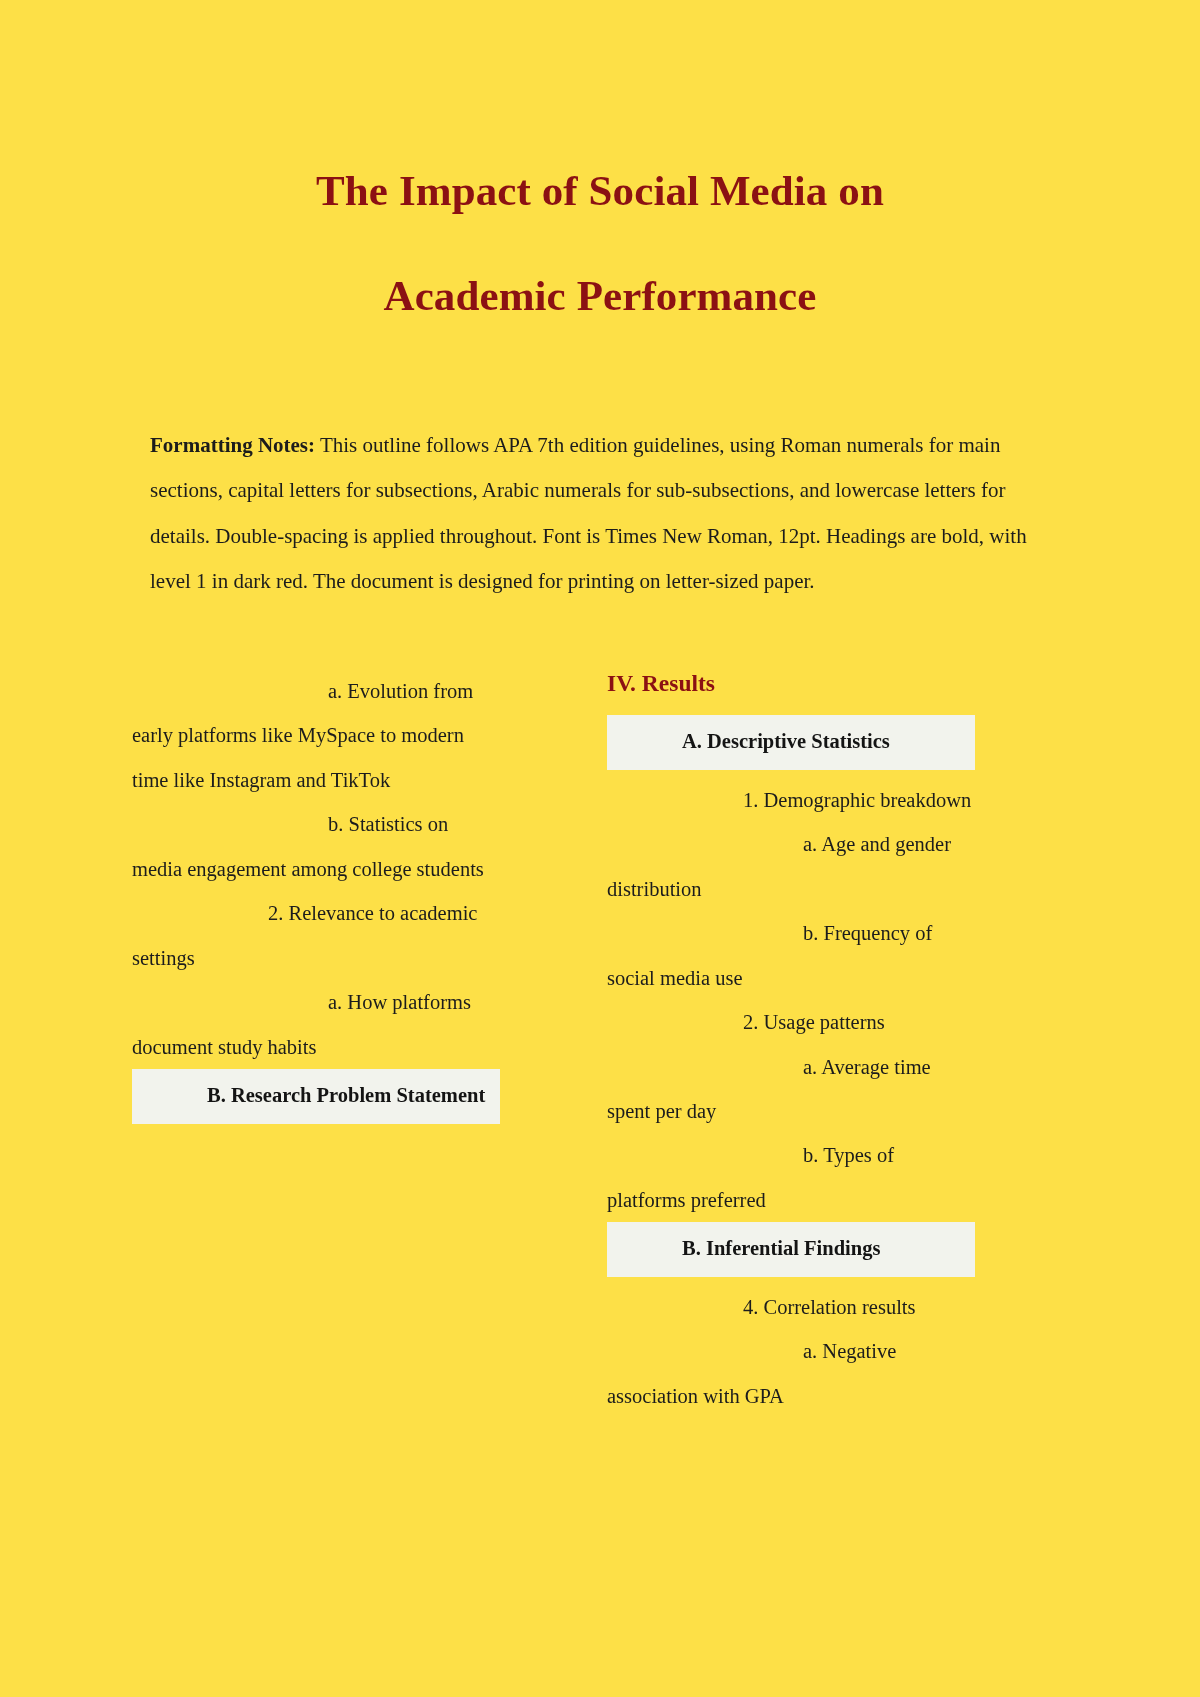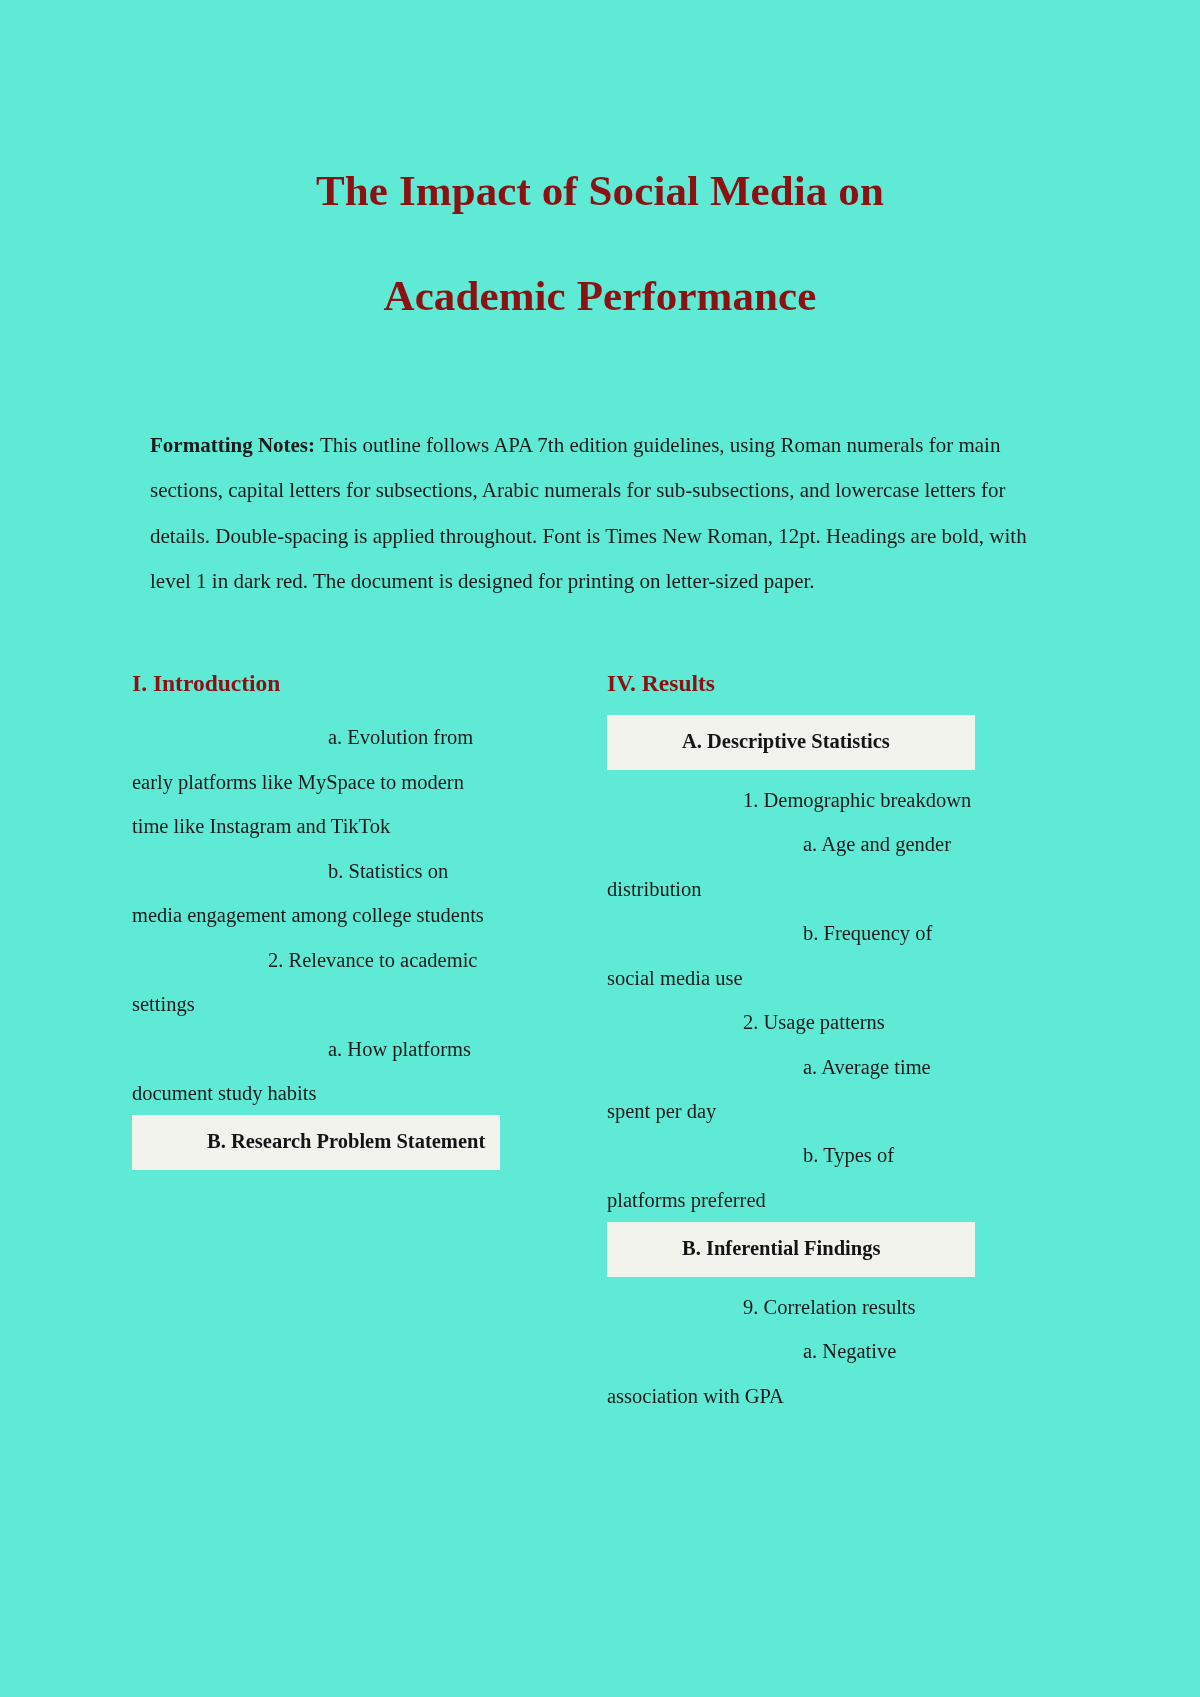"The Impact of Social Media" .page { background: #5eead4 -> #fde047 }
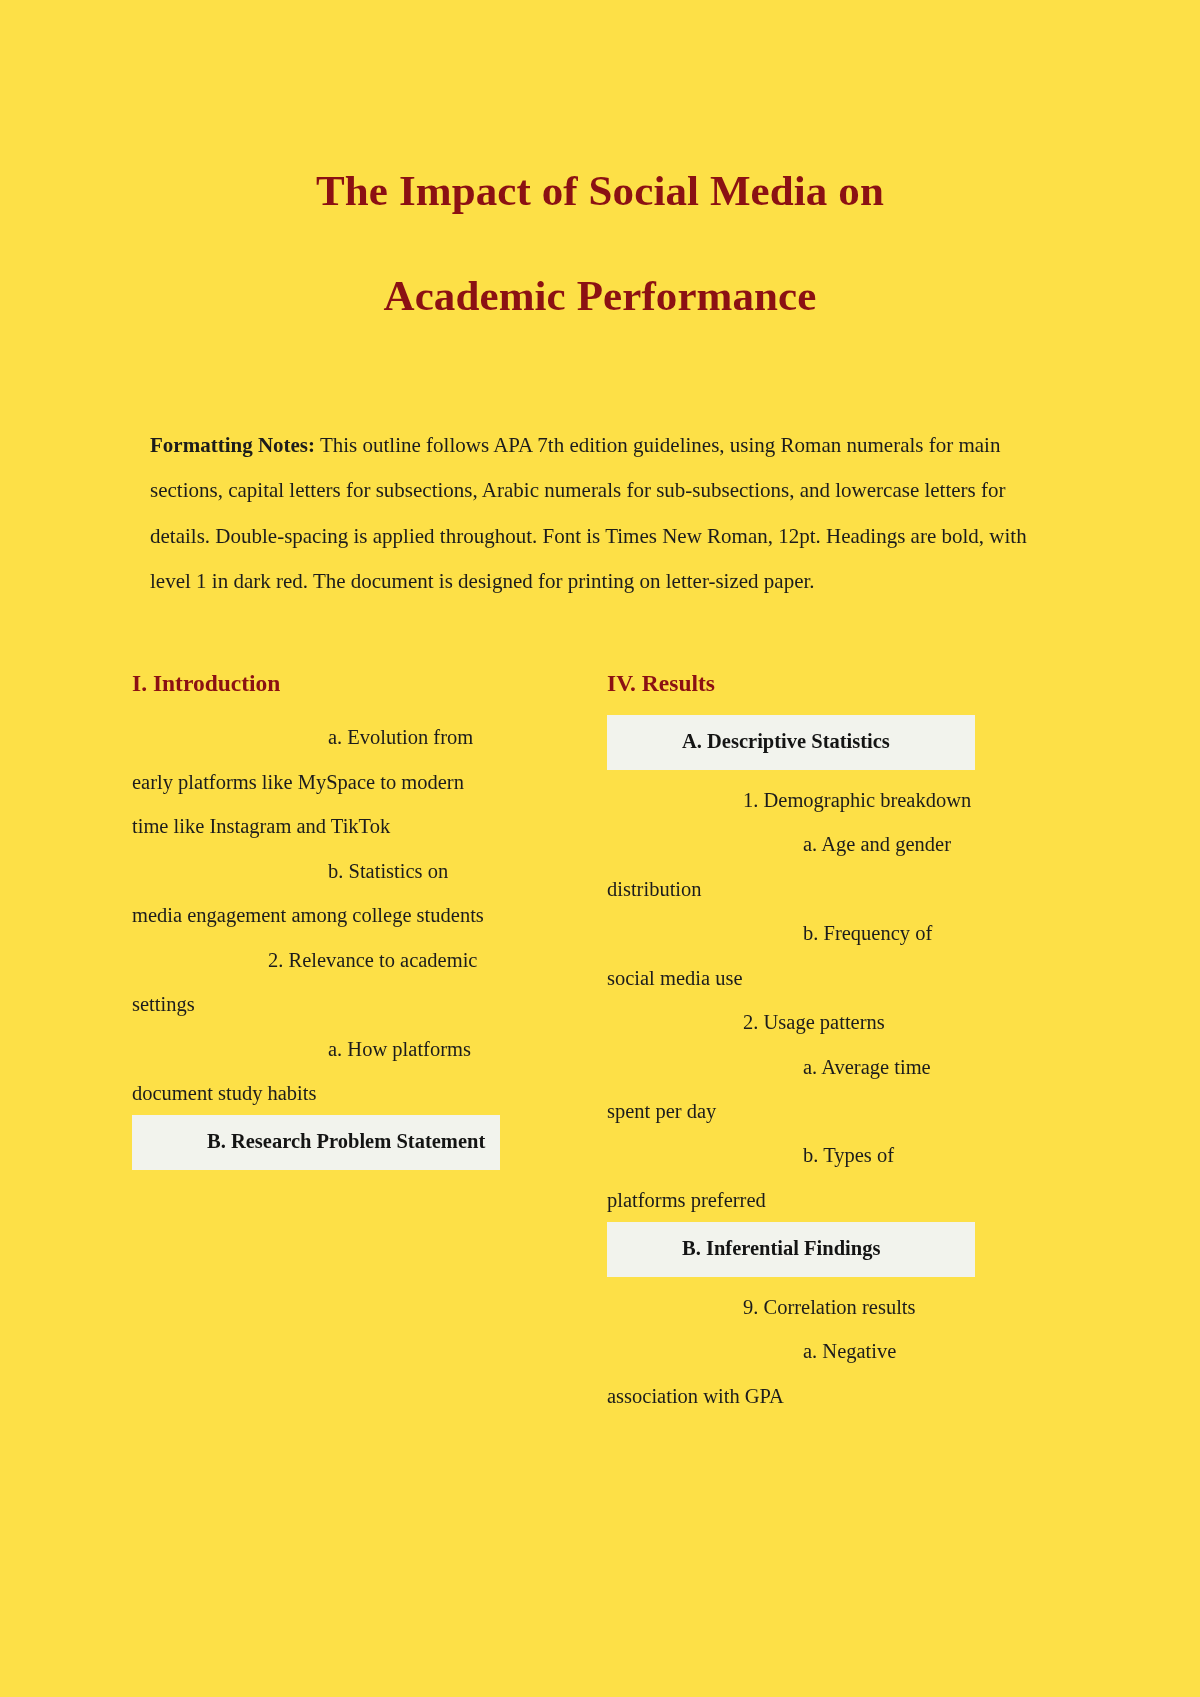"I. Introduction" div.h1 { html: <div>I. Introduction</div> -> none }
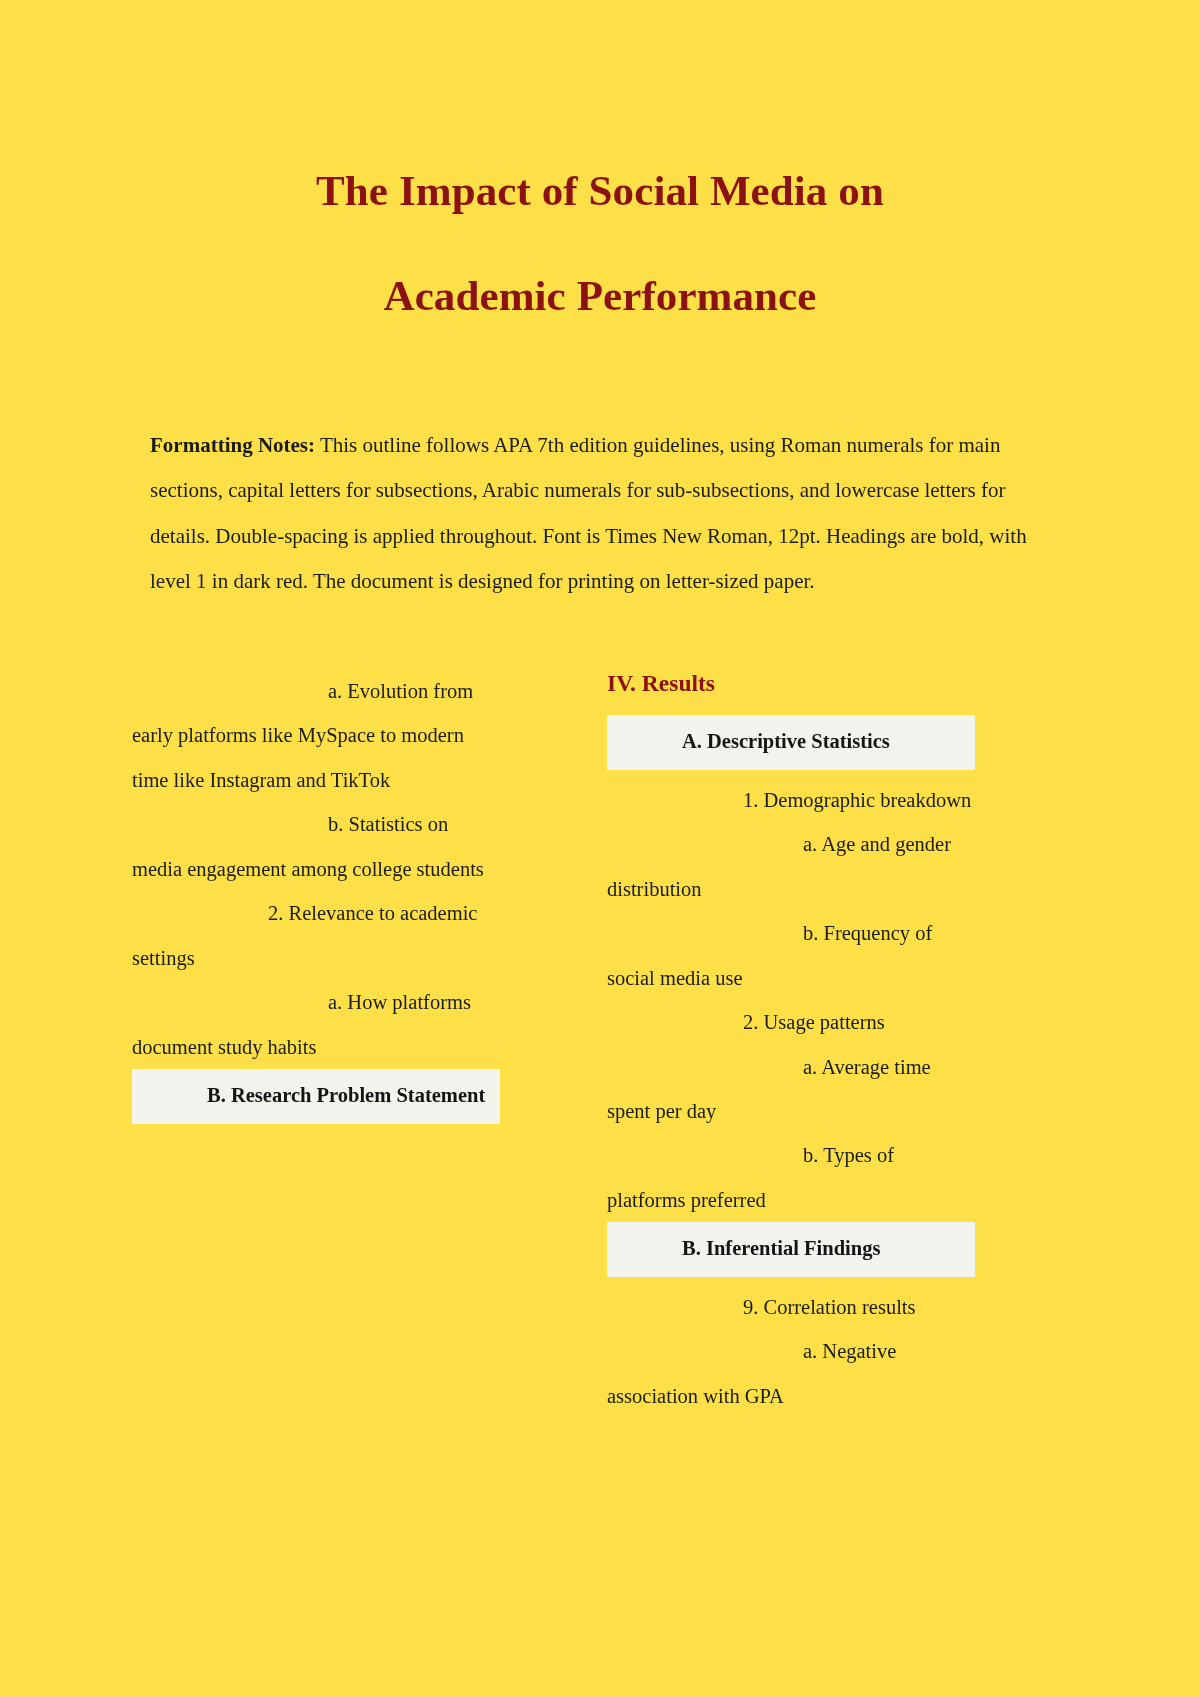"9. Correlation results" p.lv3 { text: 9 -> 4 }
